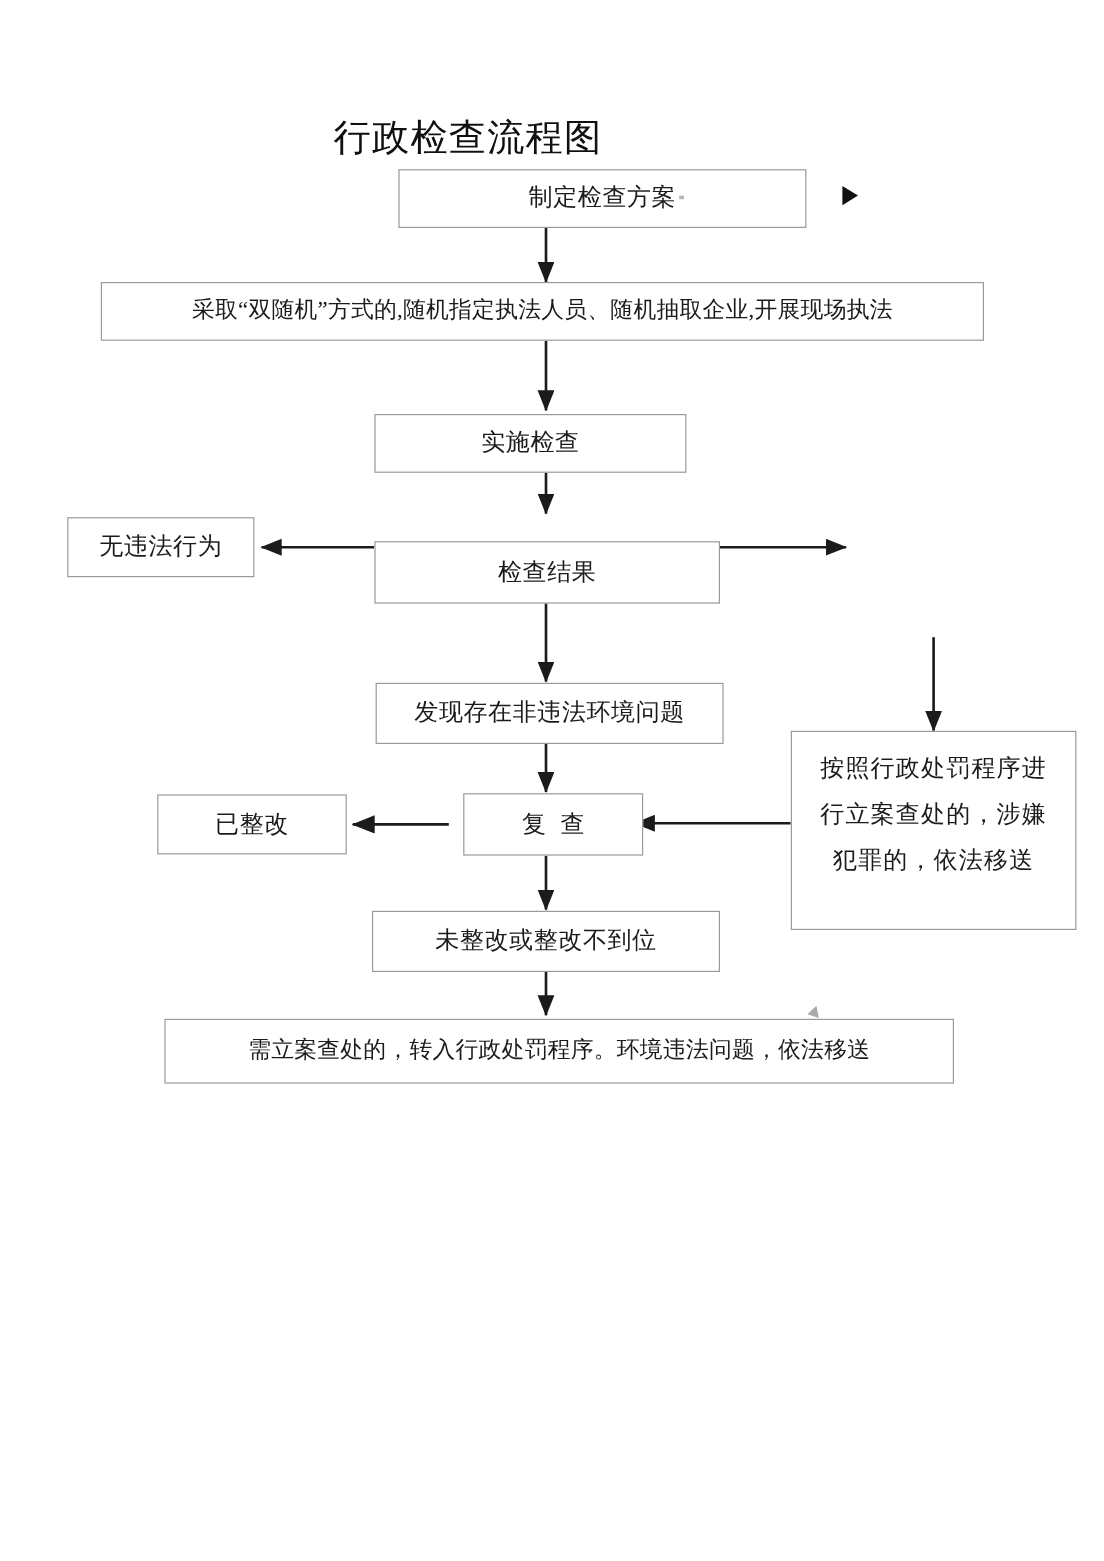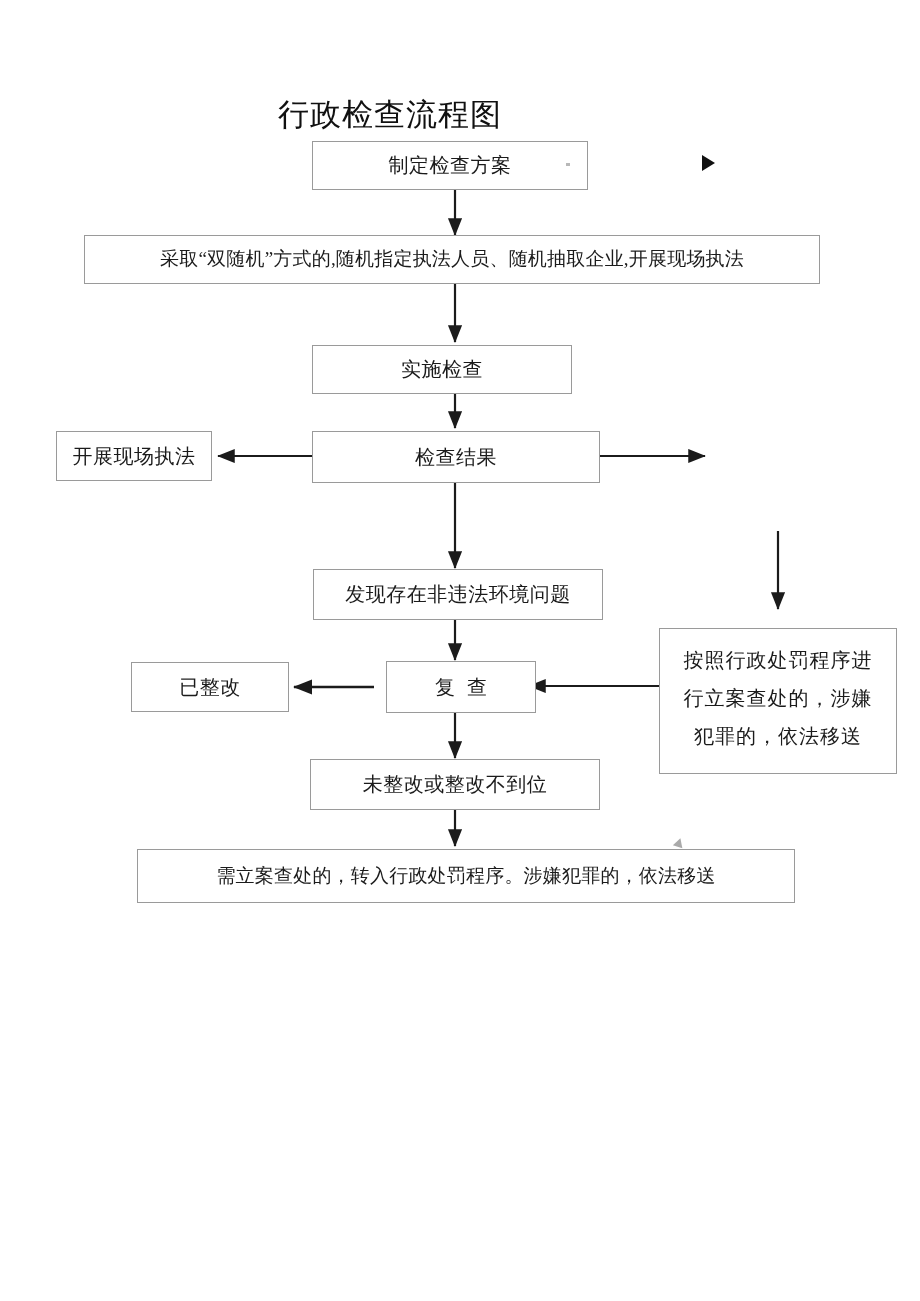"制定检查方案" div.node { left: 312px -> 332px; width: 276px -> 340px }
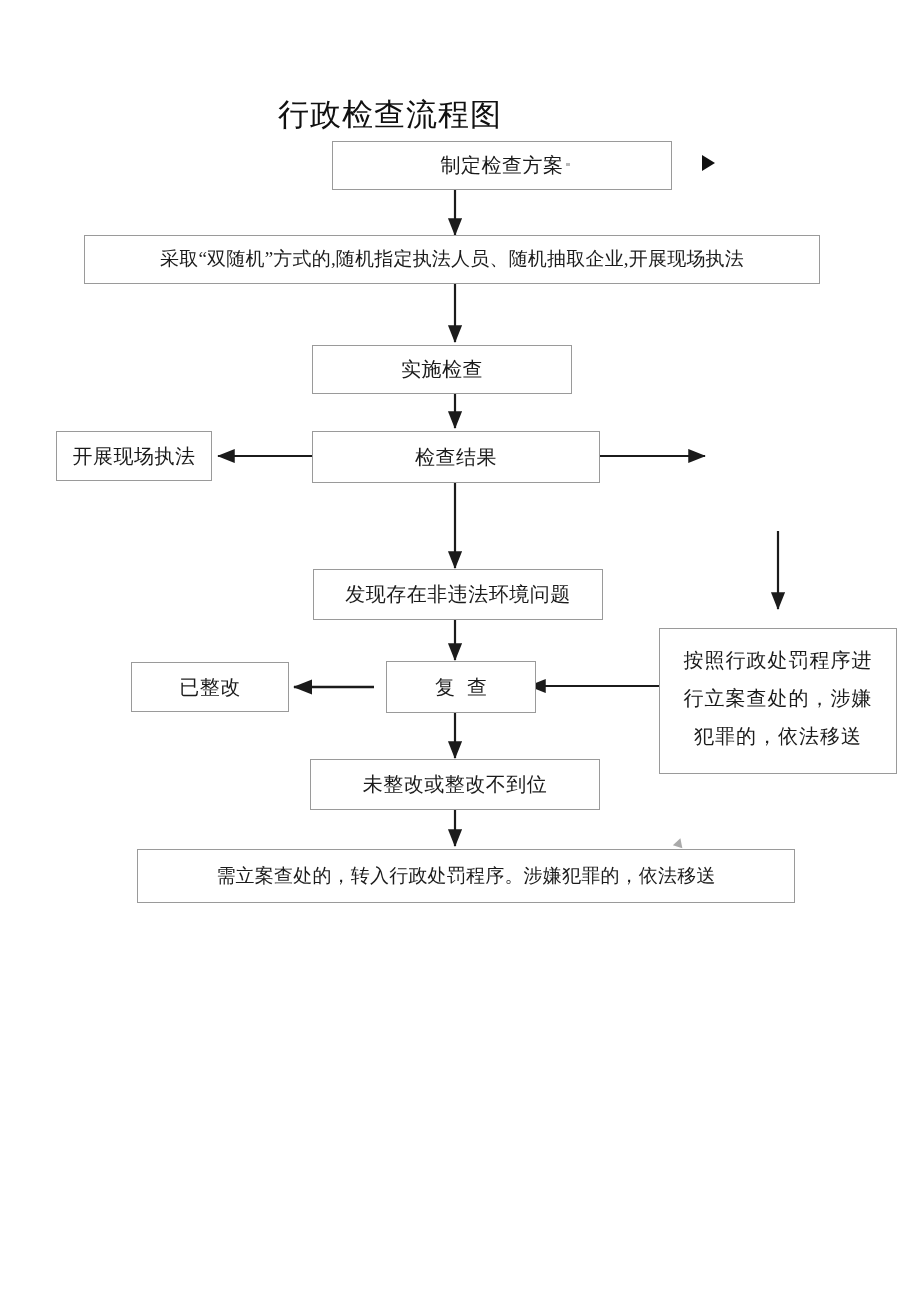"开展现场执法" span { text: 开展现场执法 -> 无违法行为 }
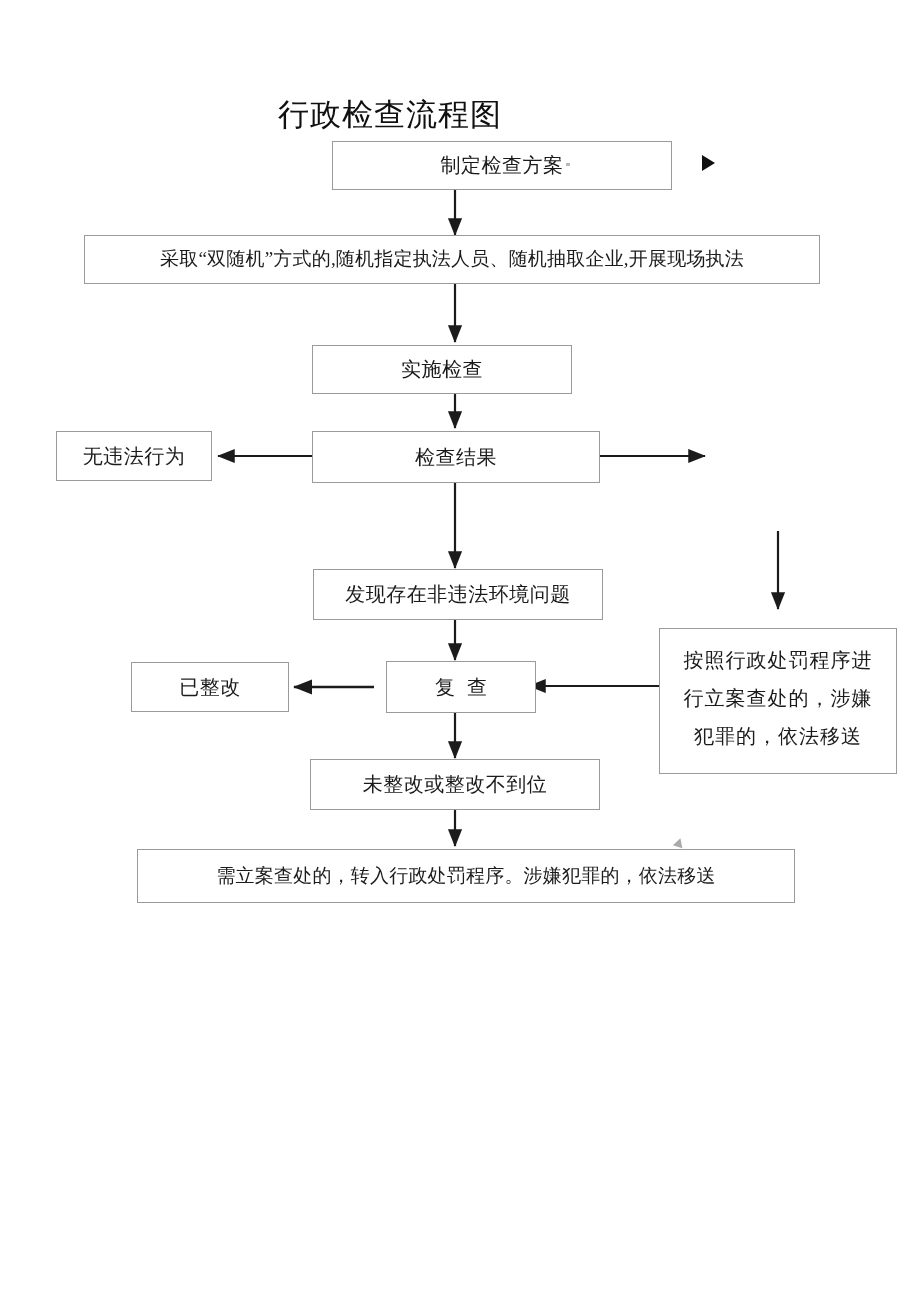"检查结果" div.node { top: 431px -> 451px }
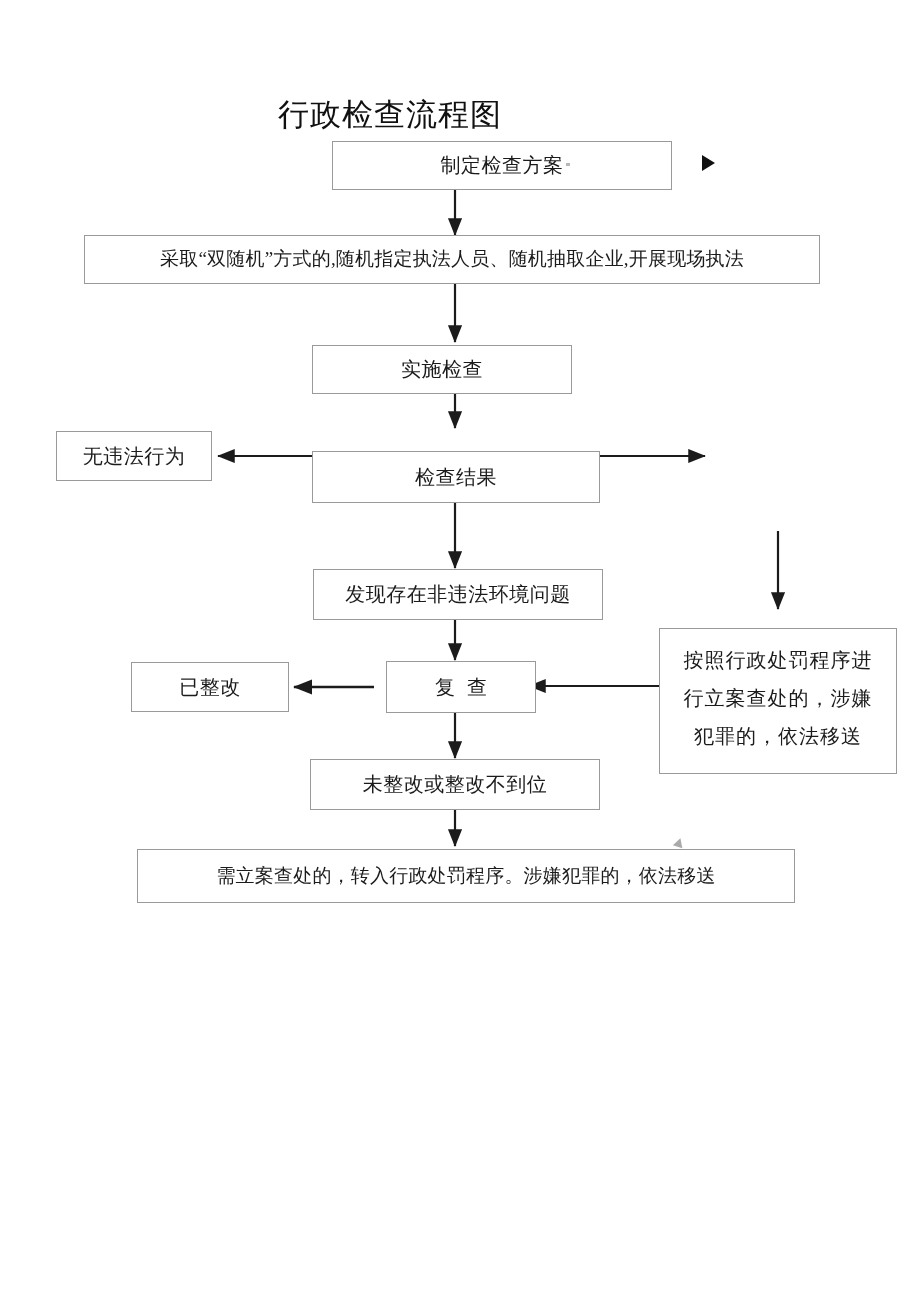"按照行政处罚程序进" div.node { height: 146px -> 166px; top: 628px -> 609px }
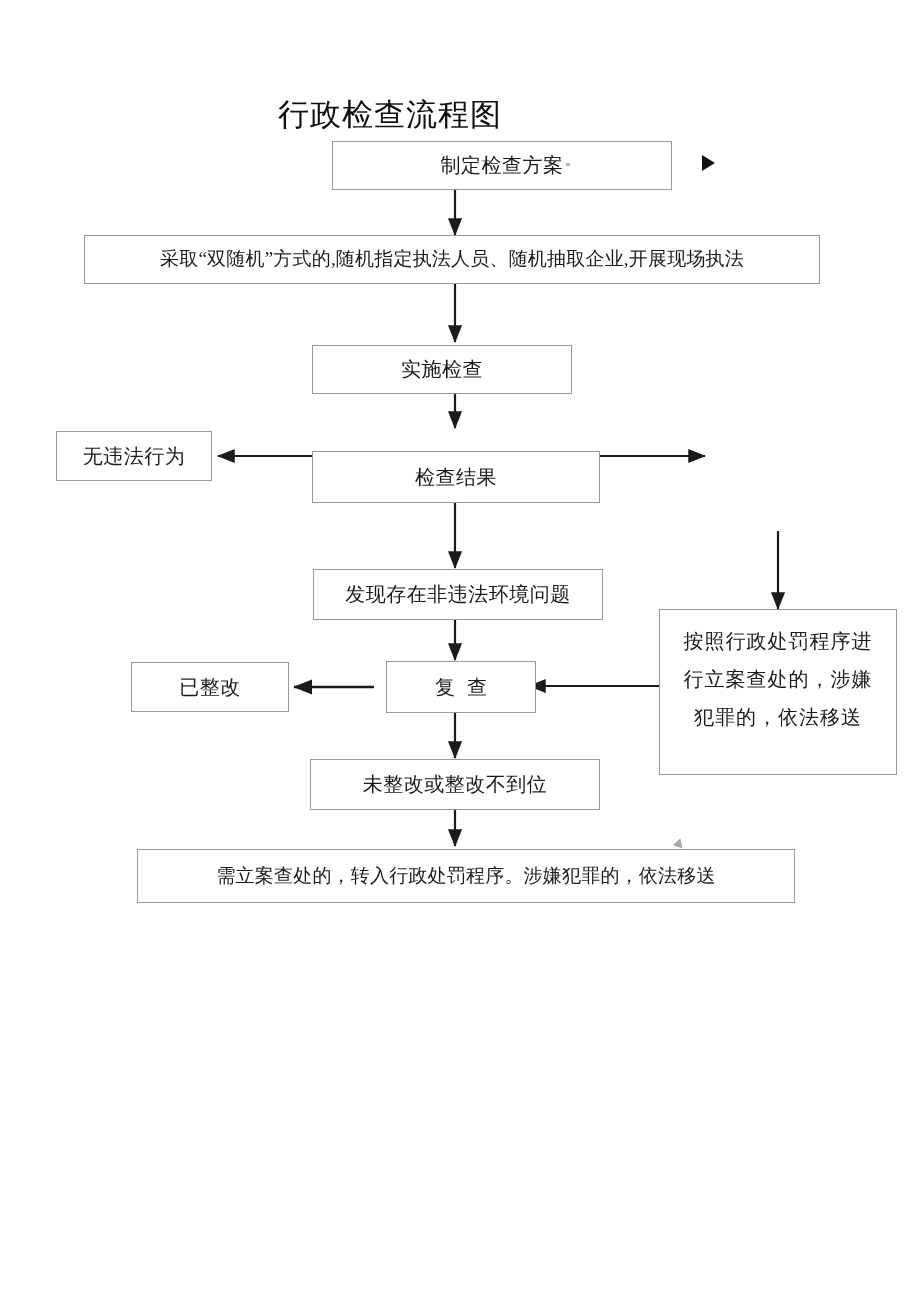"需立案查处的，转入行政处罚程序。涉嫌犯罪的，依法移送" span { text: 涉嫌犯罪的 -> 环境违法问题 }
